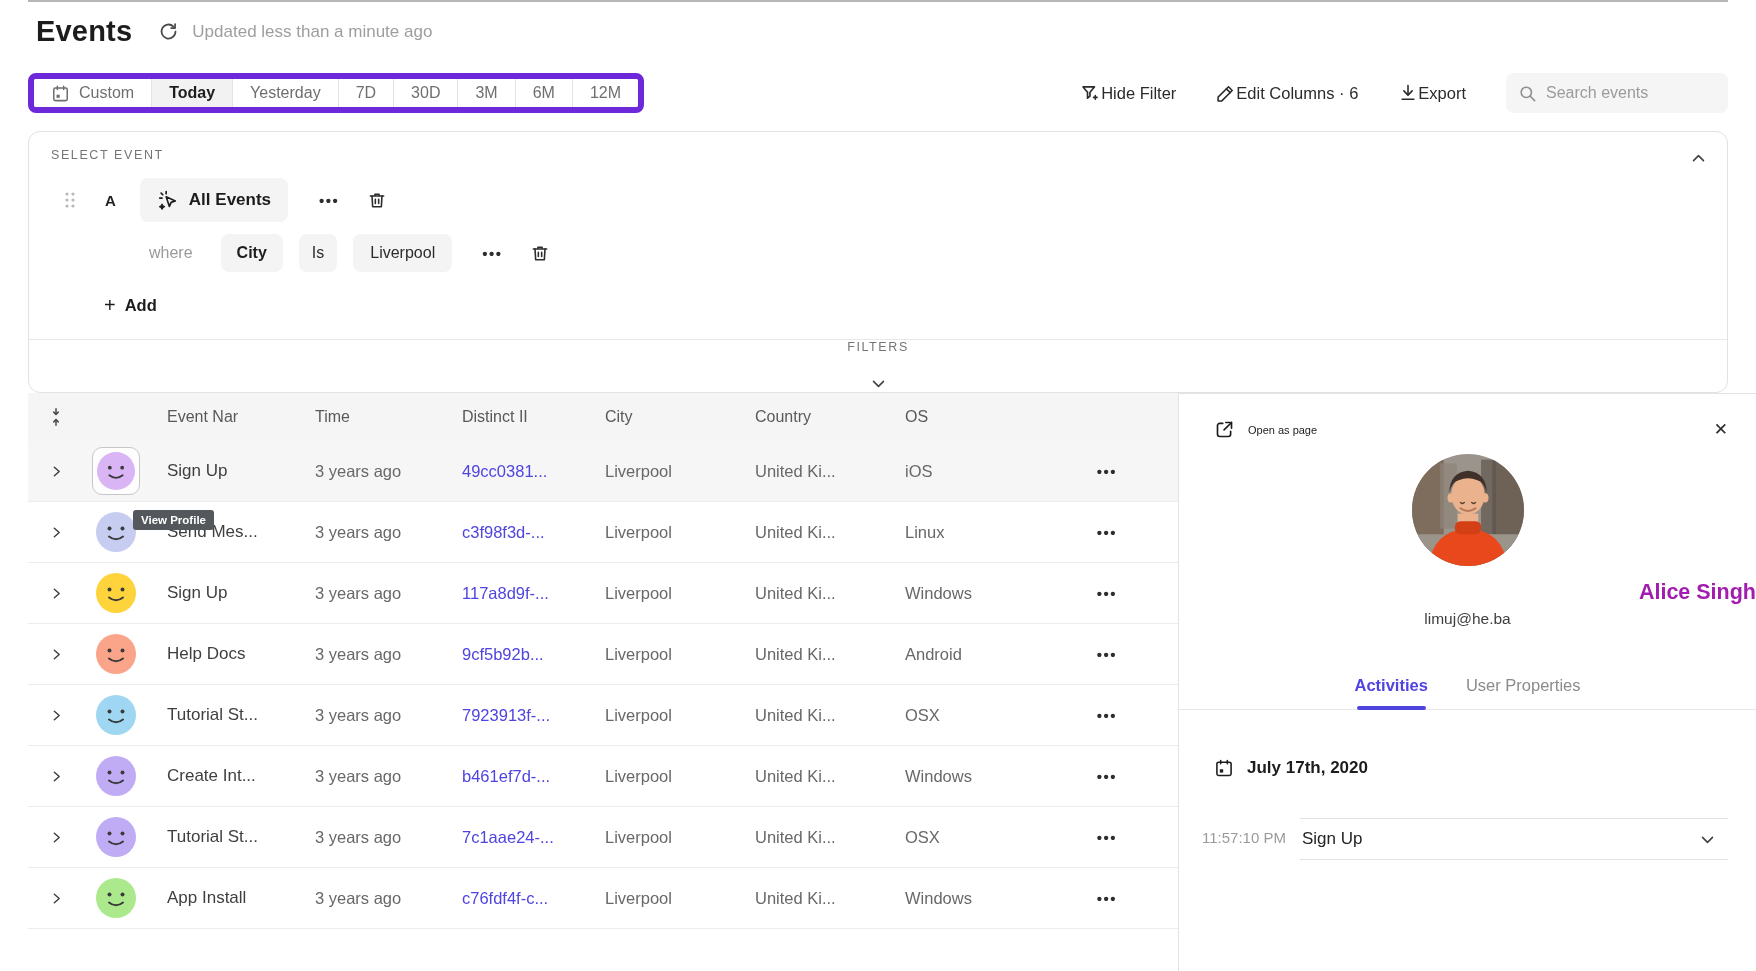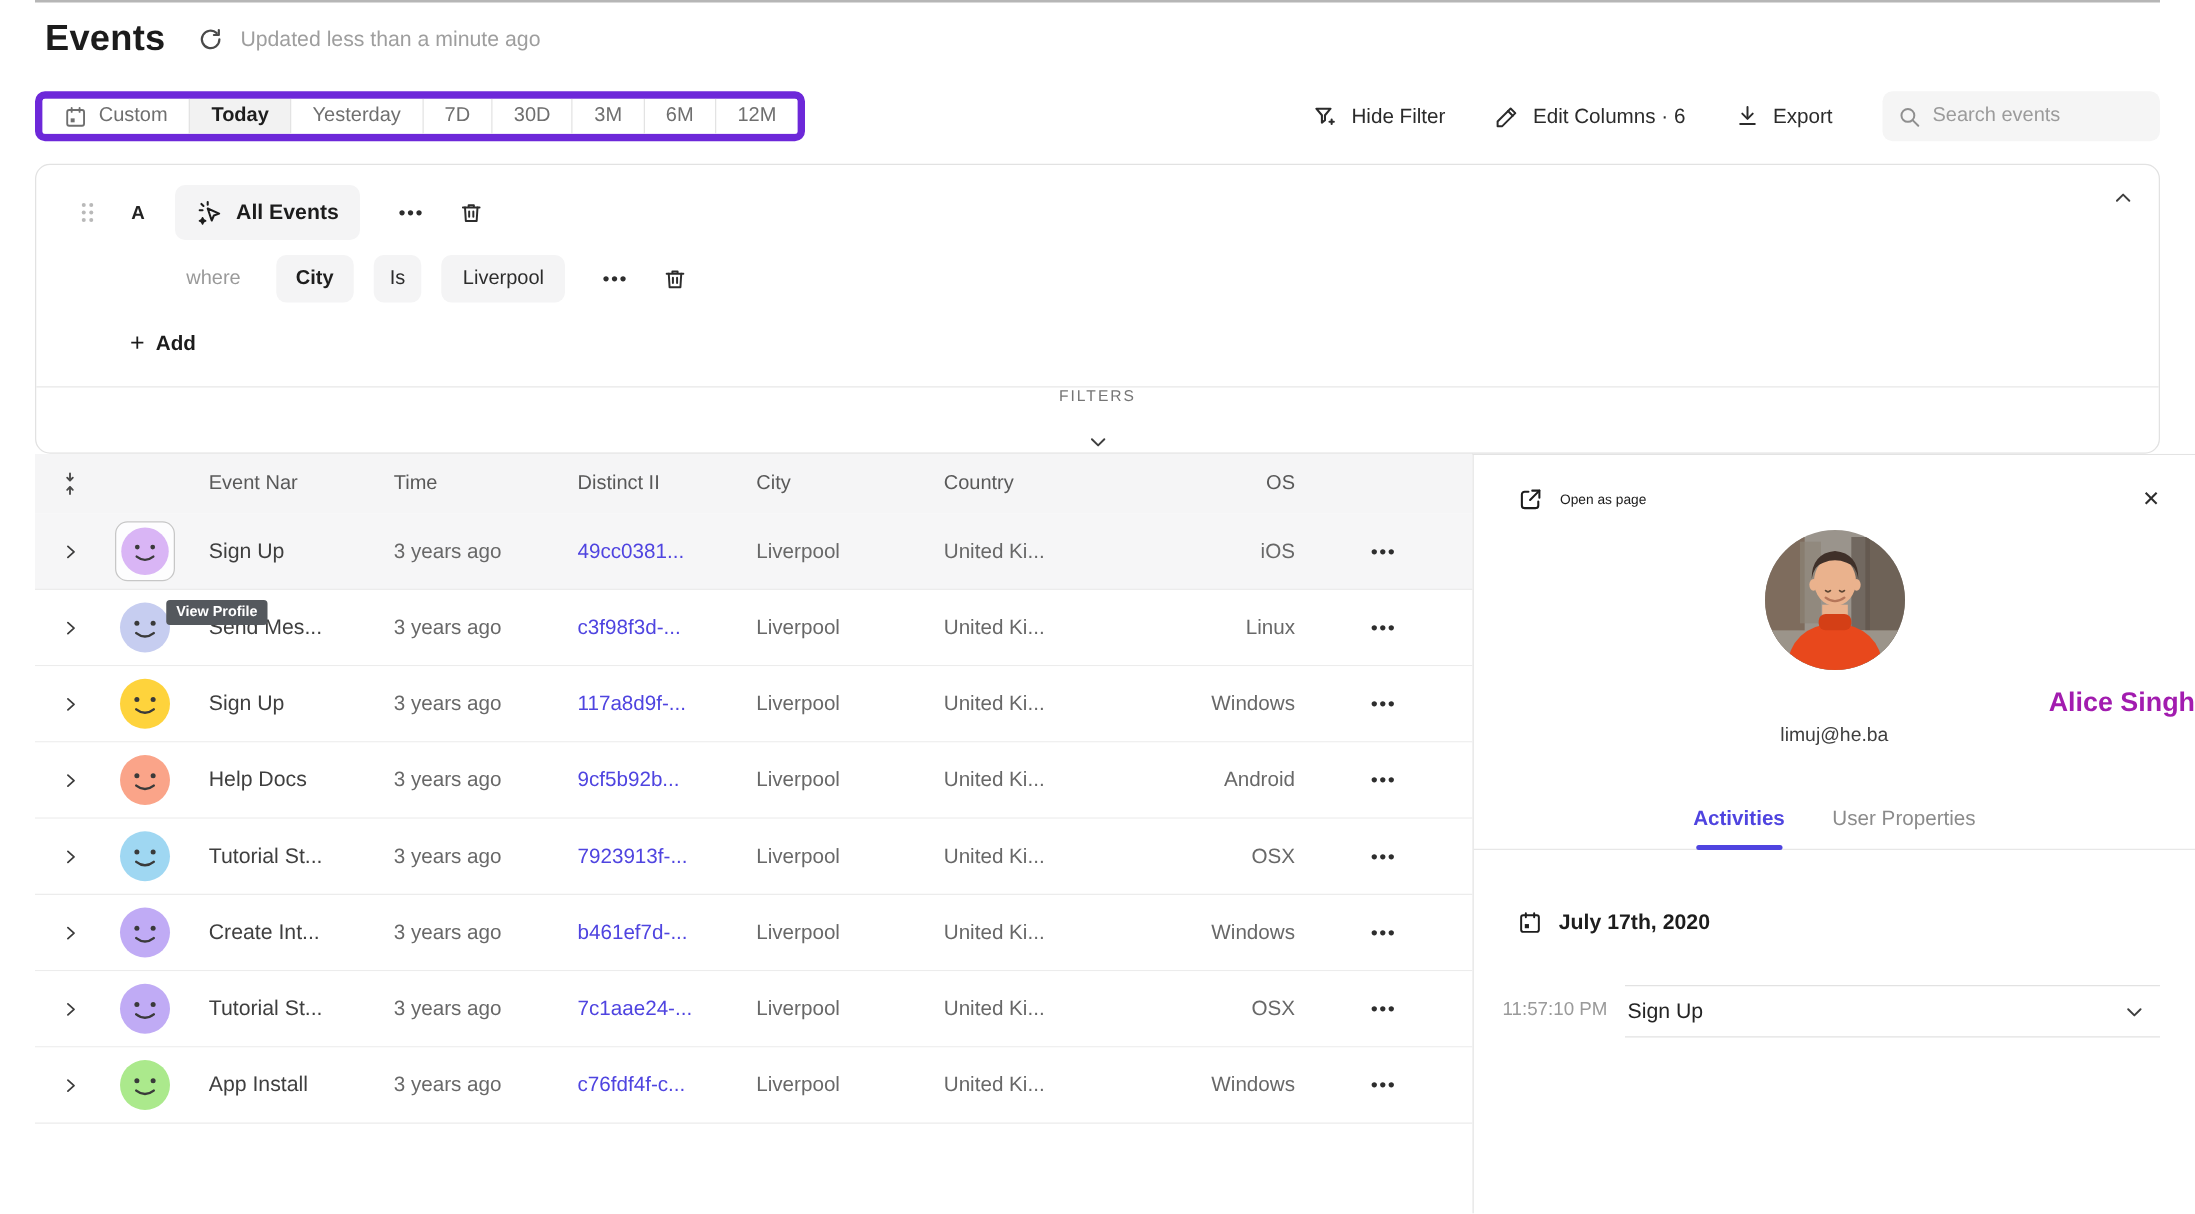"Hide Filter" .tool-btn { gap: 10px -> none }
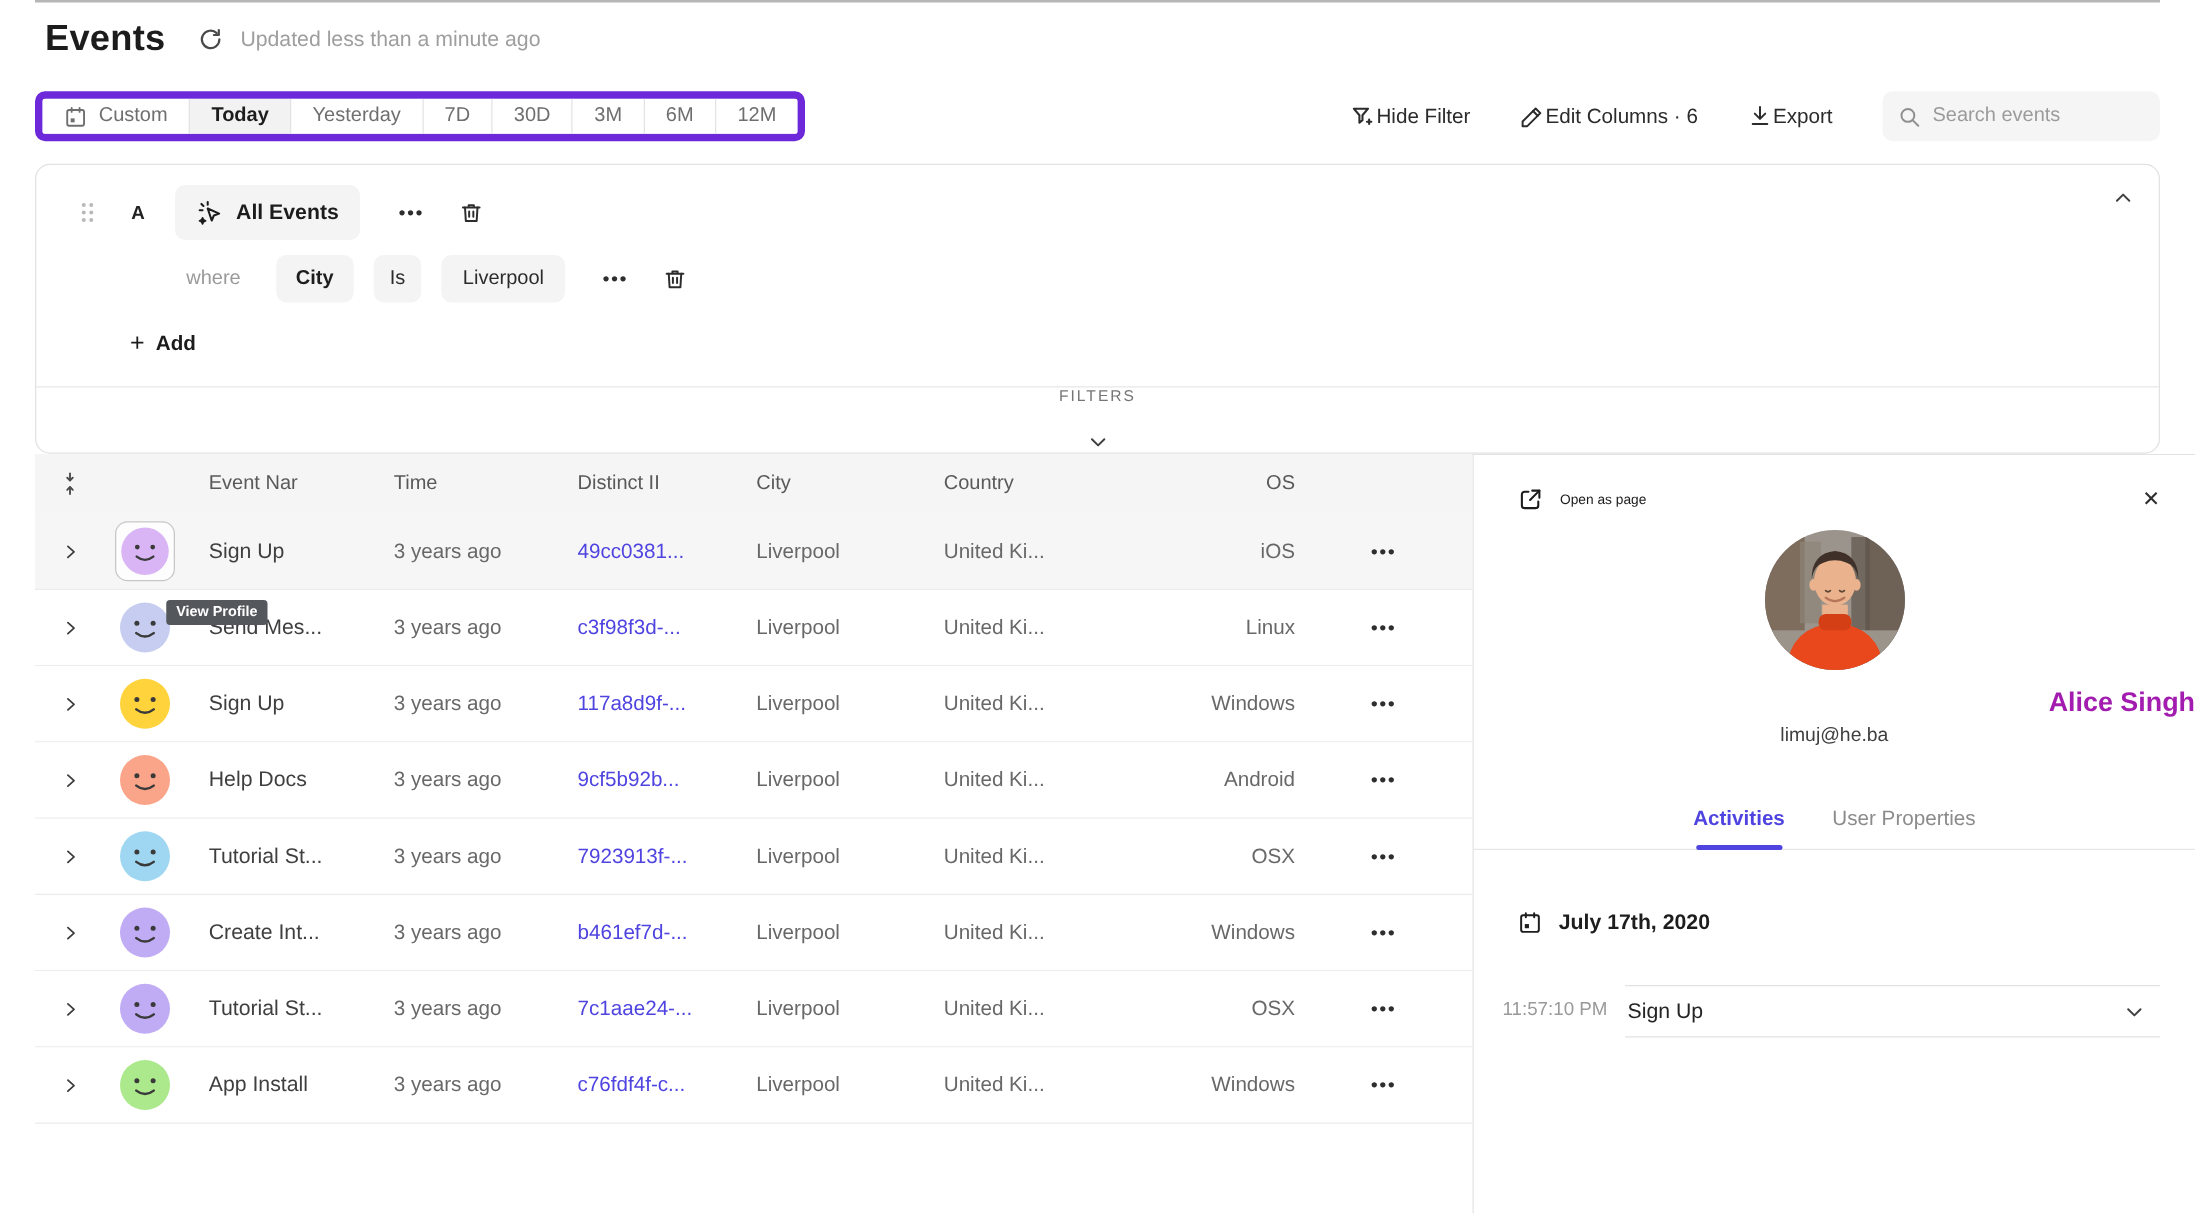"SELECT EVENT" div.qp-label { html: none -> <div>SELECT EVENT</div> }
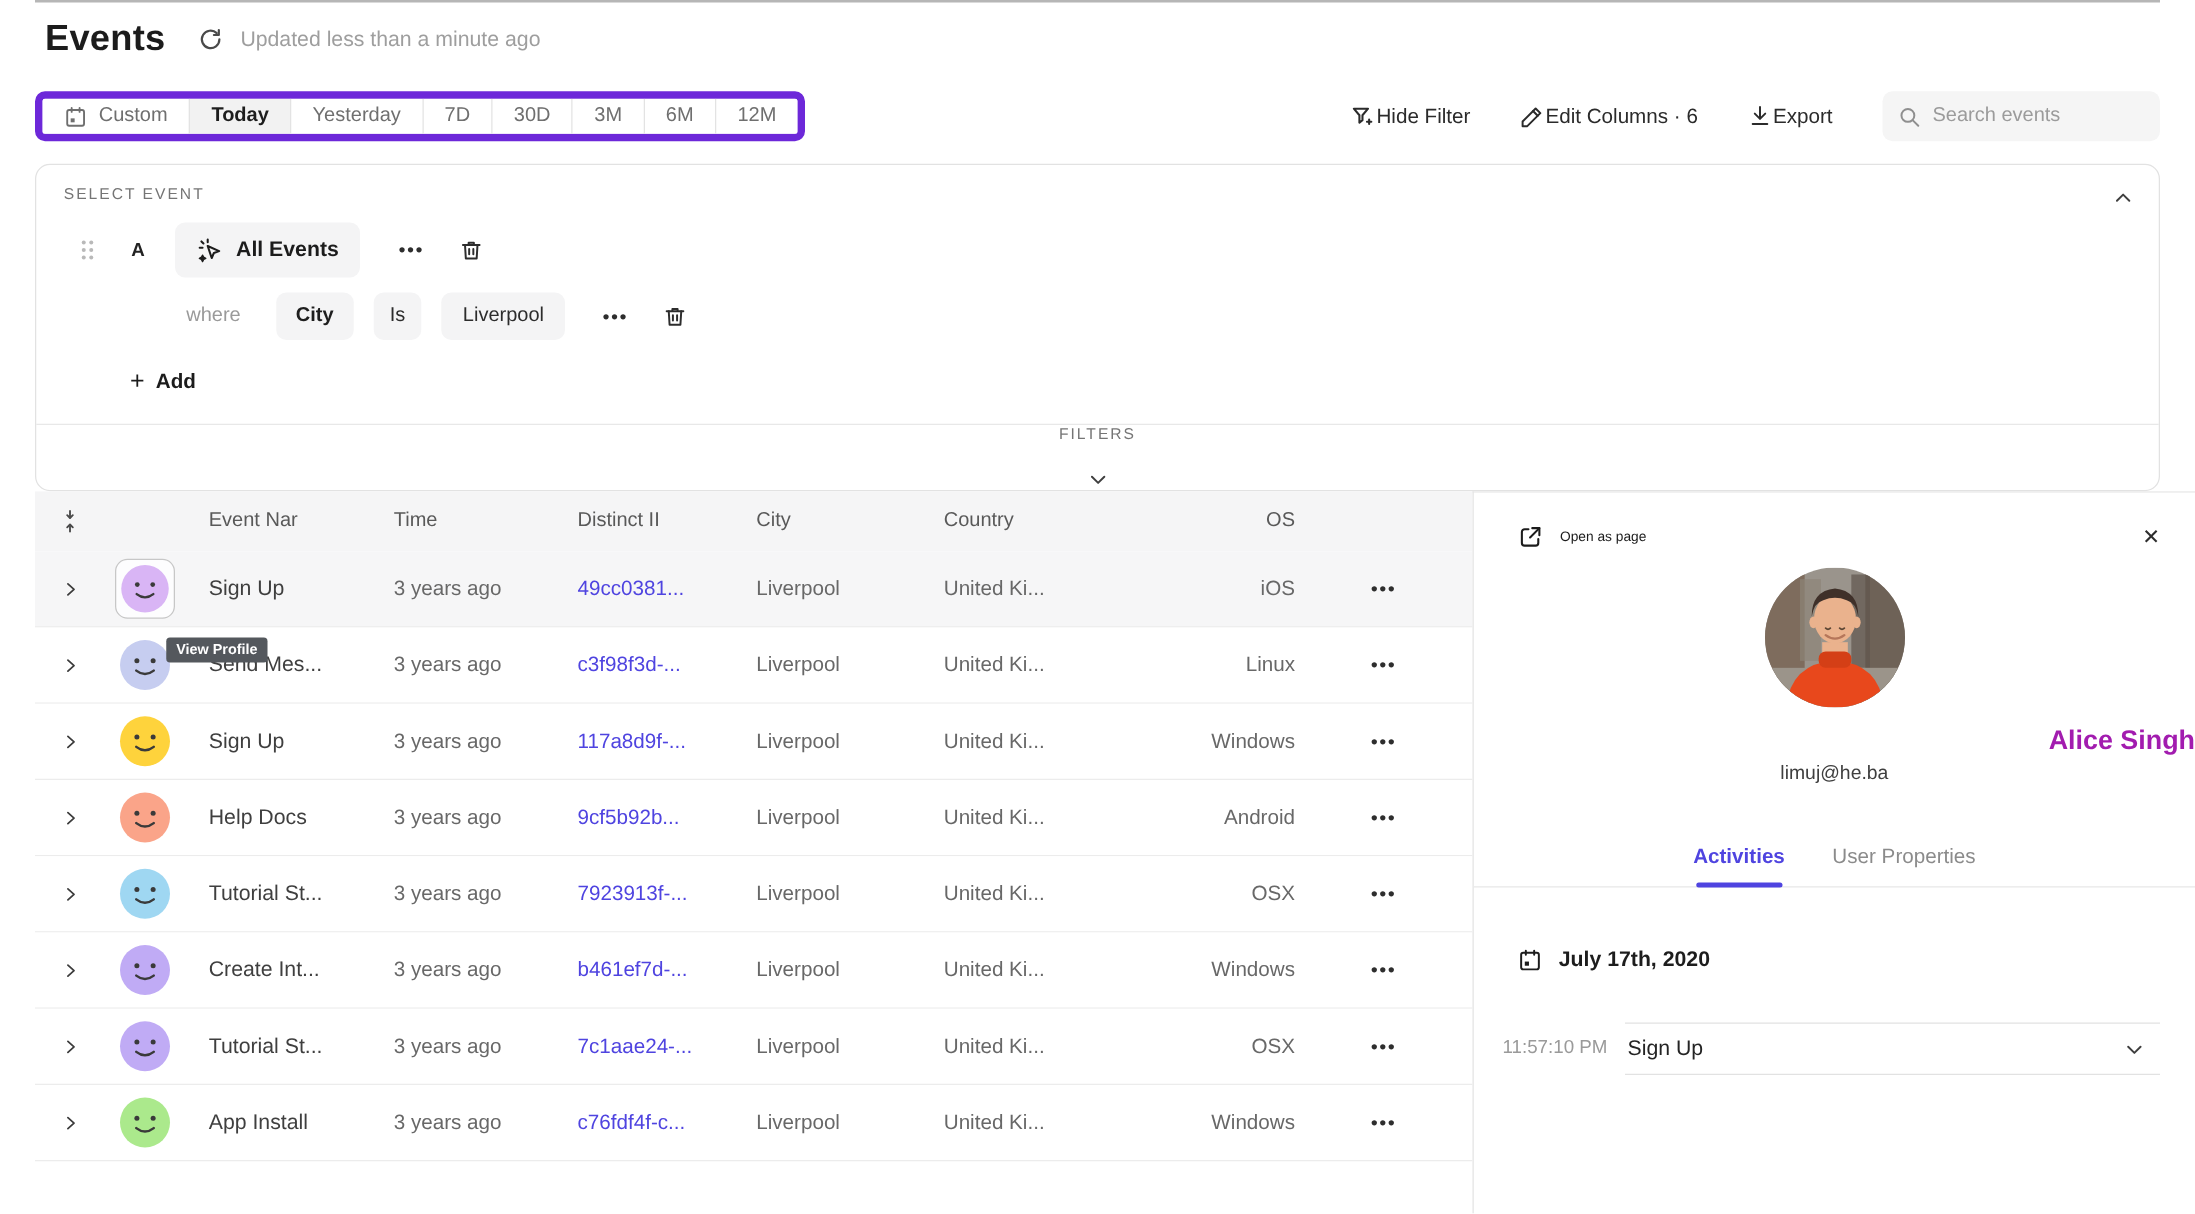"OS" .c-os { text-align: right -> none }
